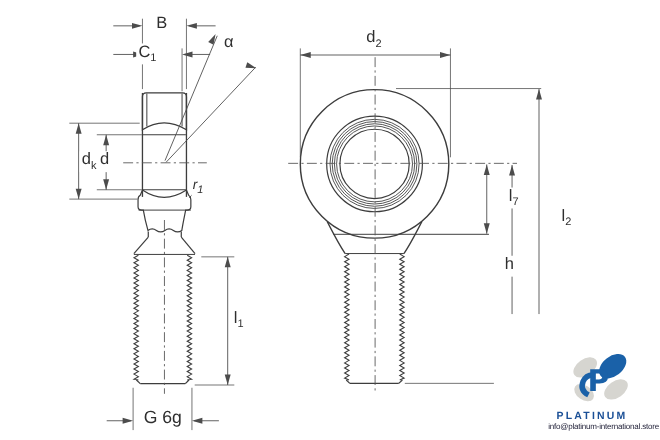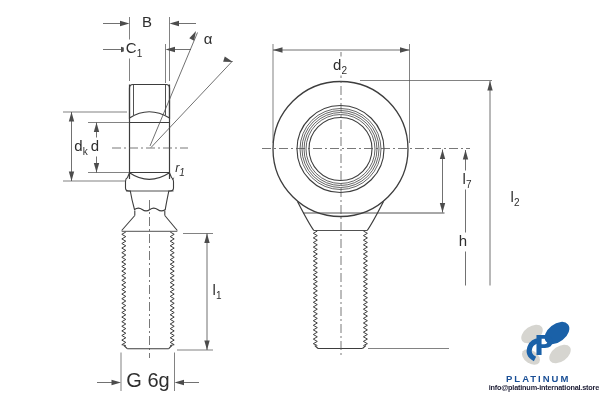"d2" div.lbl { top: 66px -> 36px }
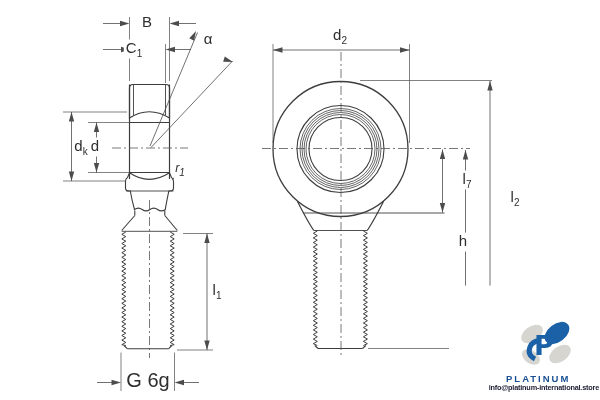"G 6g" .lbl.big { font-size: 20px -> 16px }
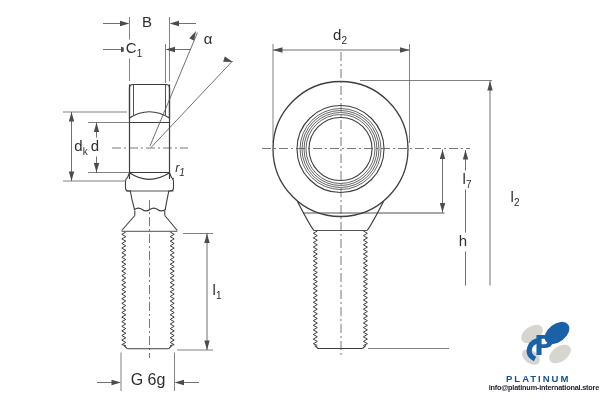"info@platinum-international.store" .wm-email { font-weight: bold -> normal }
